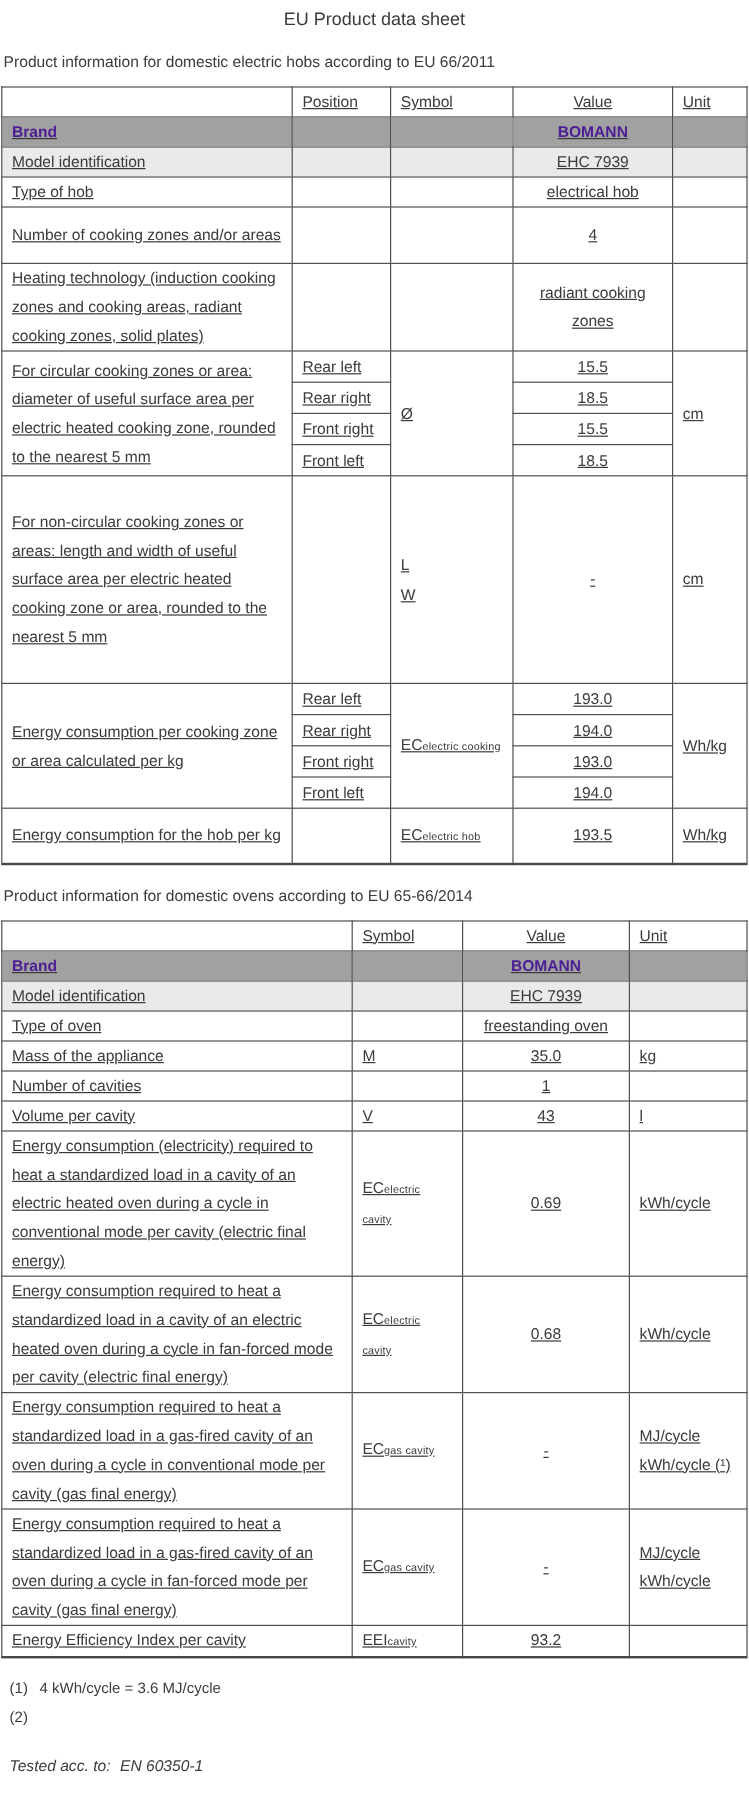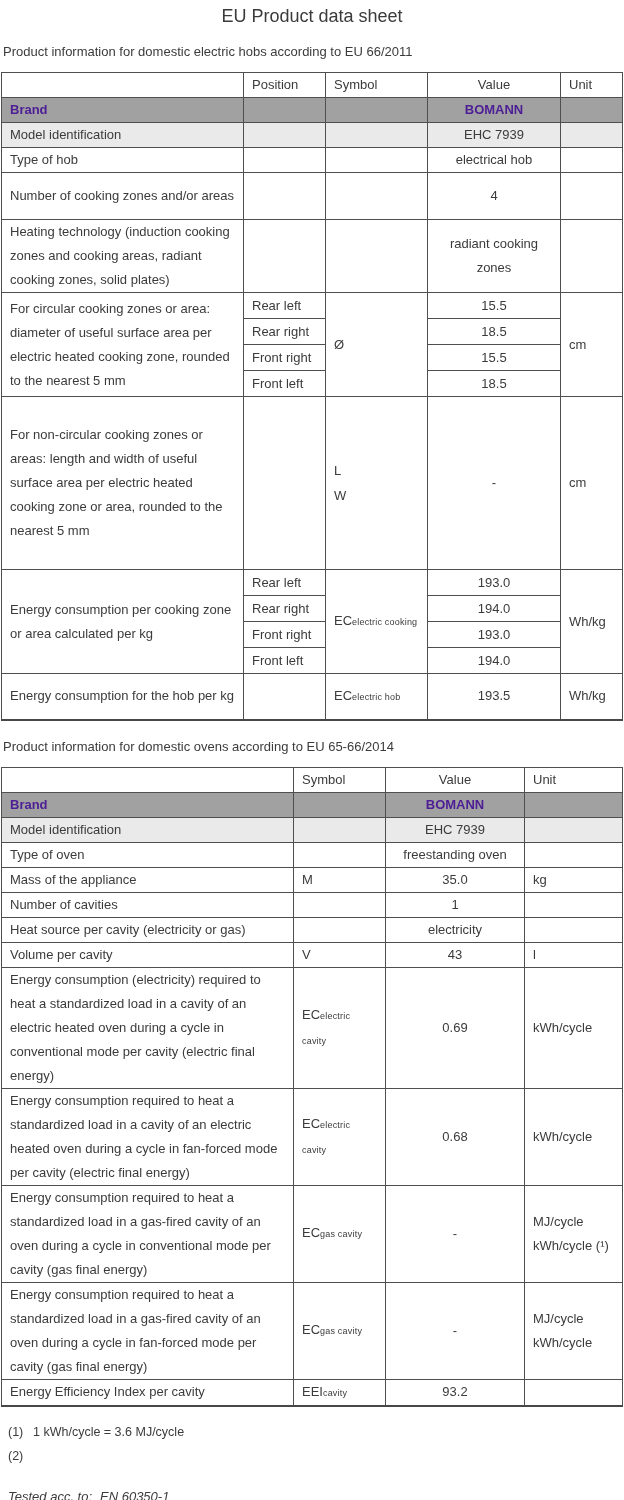"EU Product data sheet" .doc-title { font-size: 18px -> 15px }
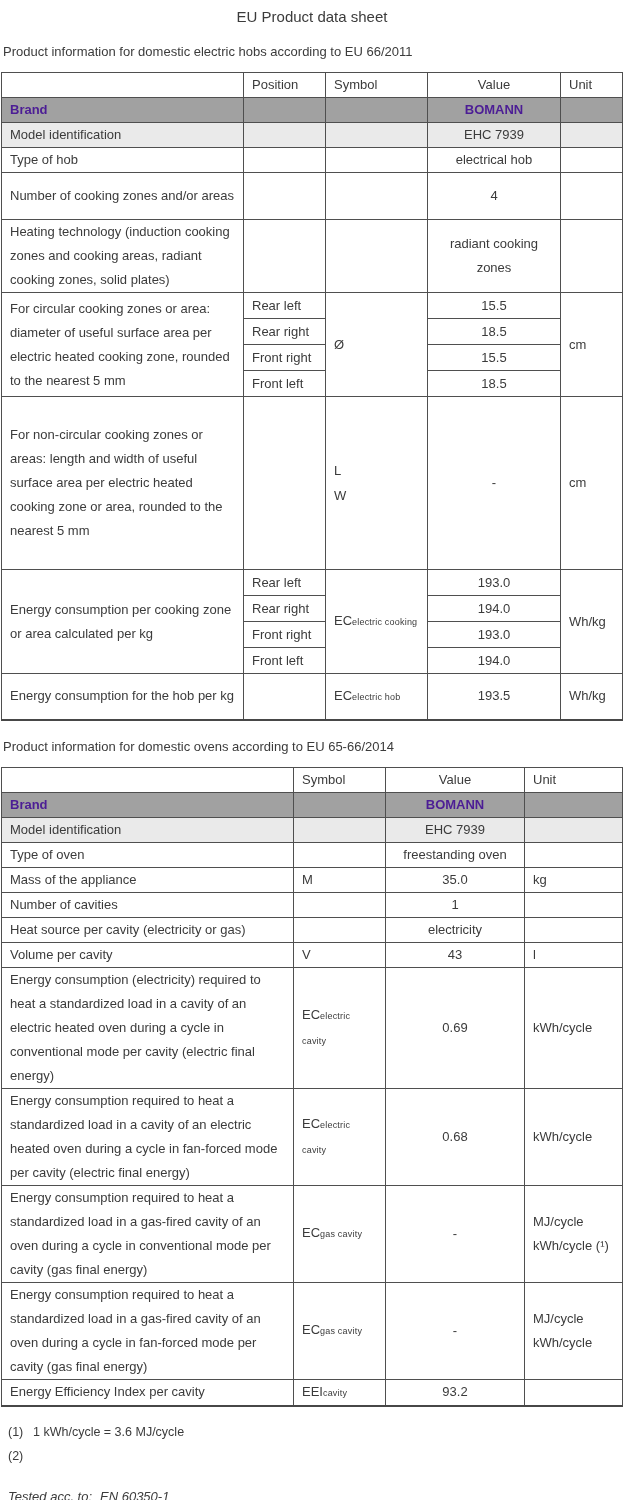"Position" table { text-decoration: none -> underline }
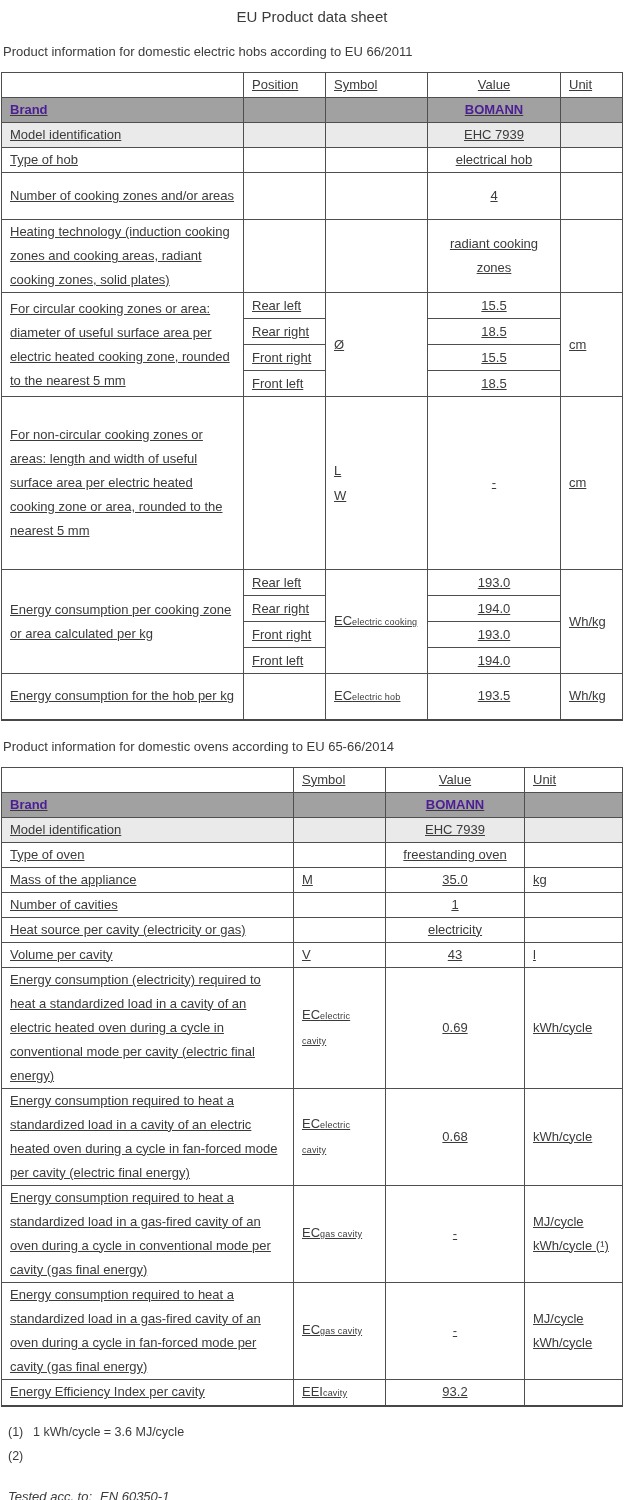"Heat source per cavity (electricity" tr { html: <tr> <td>Heat source per cavity (electricity or gas)</td> <td></td> <td>electricity</td> <td></td> </tr> -> none }
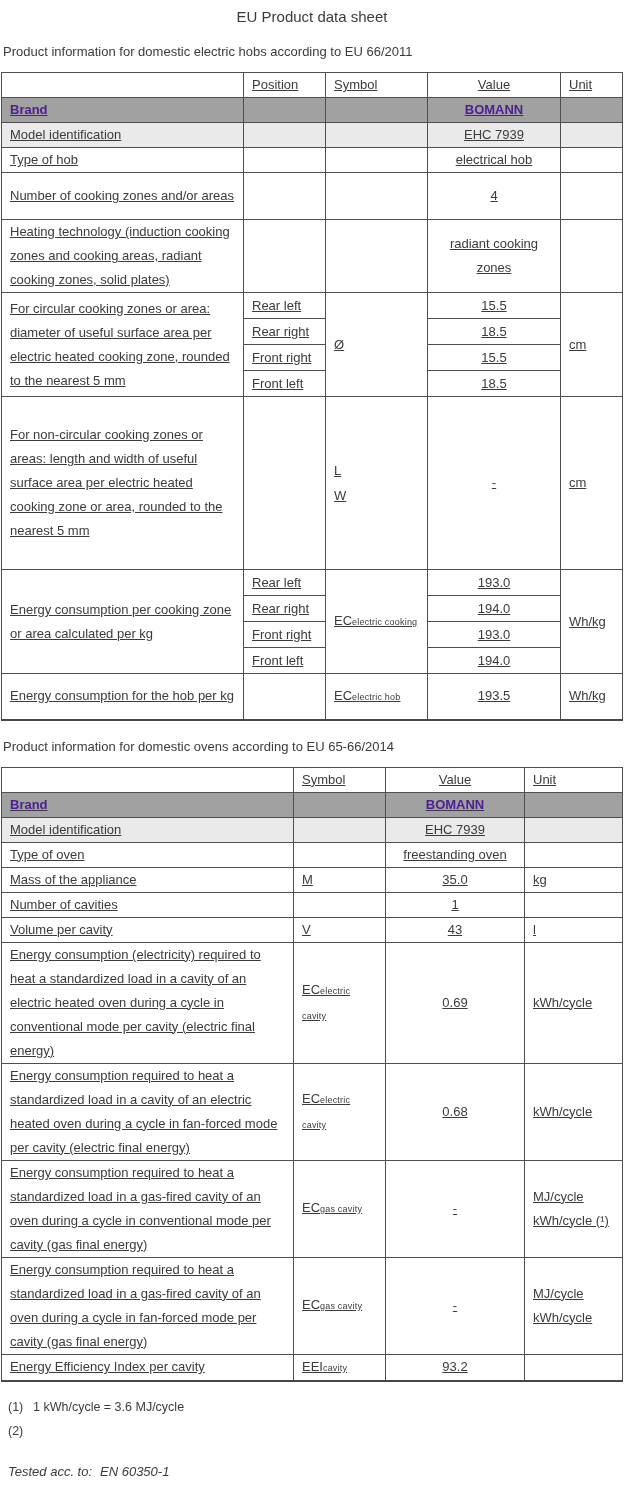"1 kWh/cycle = 3.6 MJ/cycle" span { text: 1 -> 4 }
